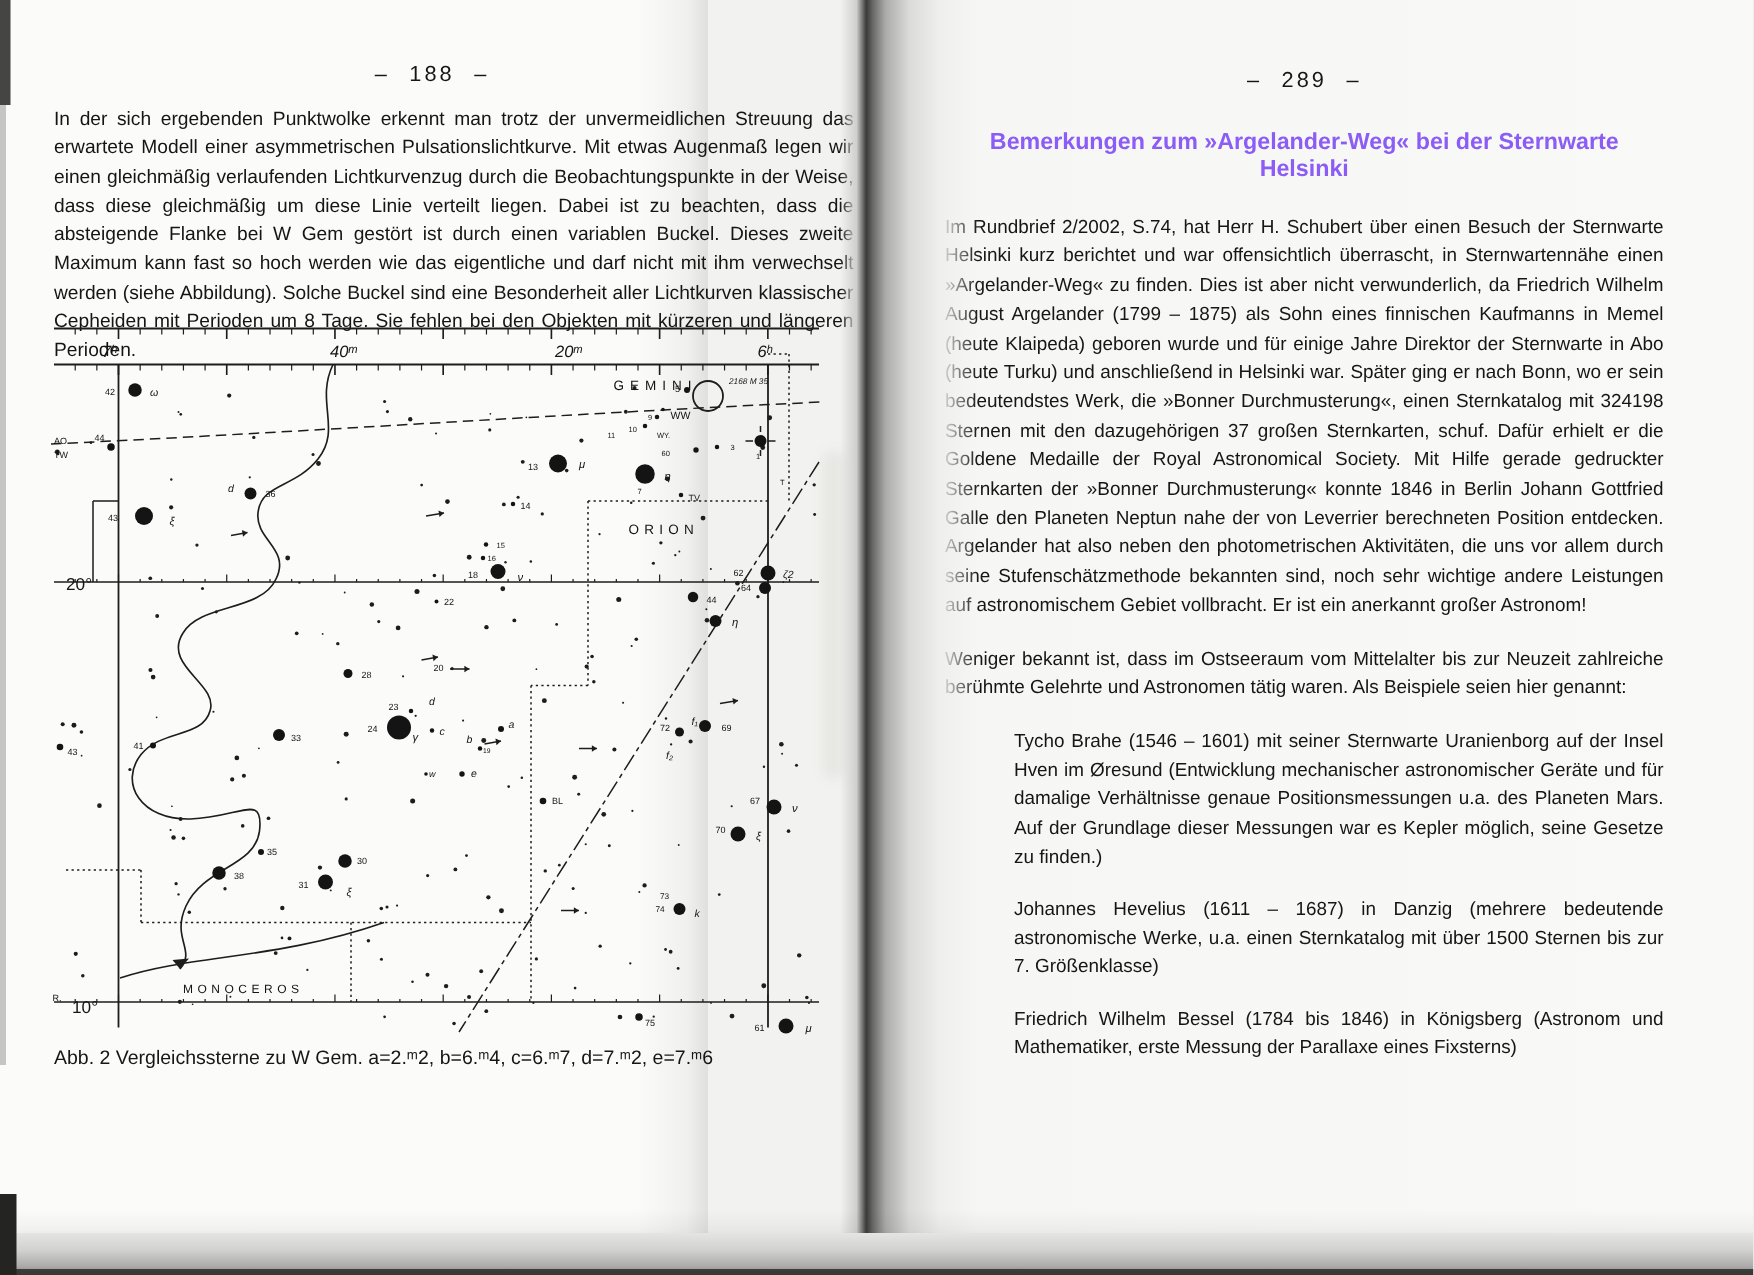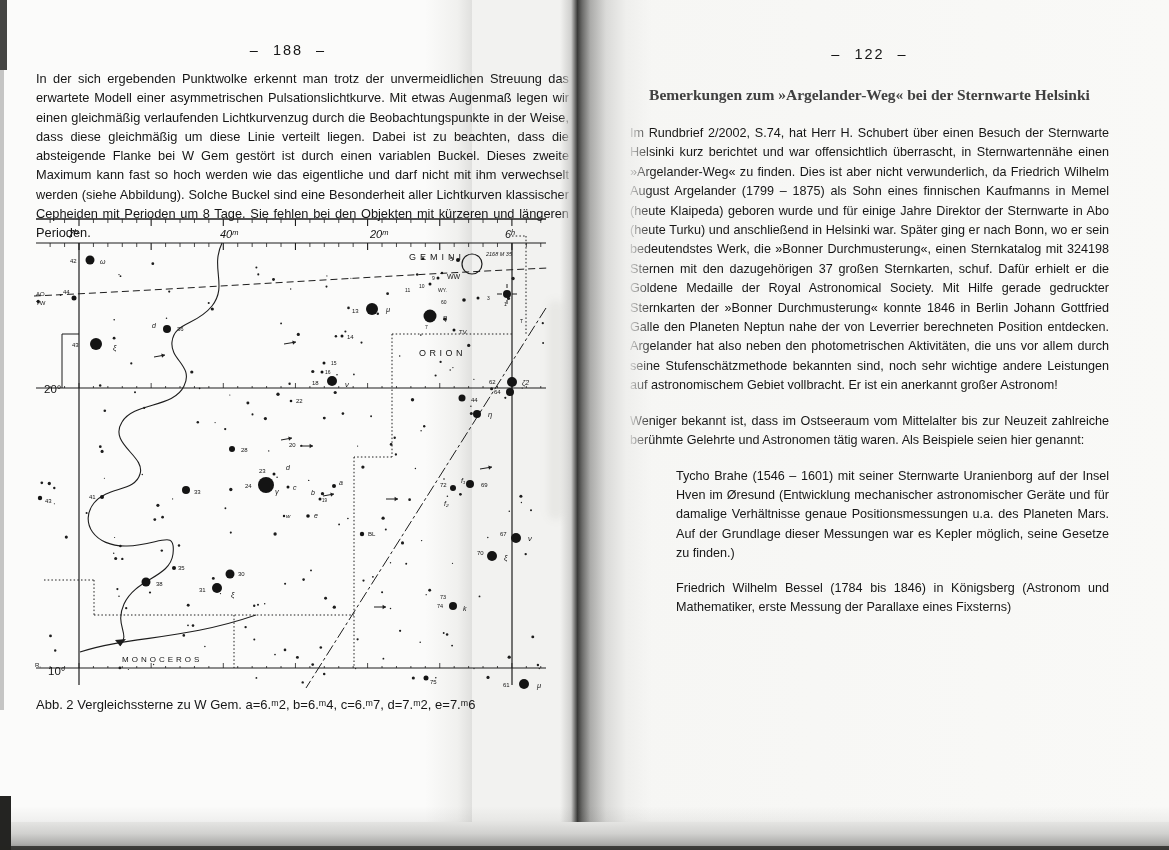"– 122 –" div.pagenum { text: 122 -> 289 }
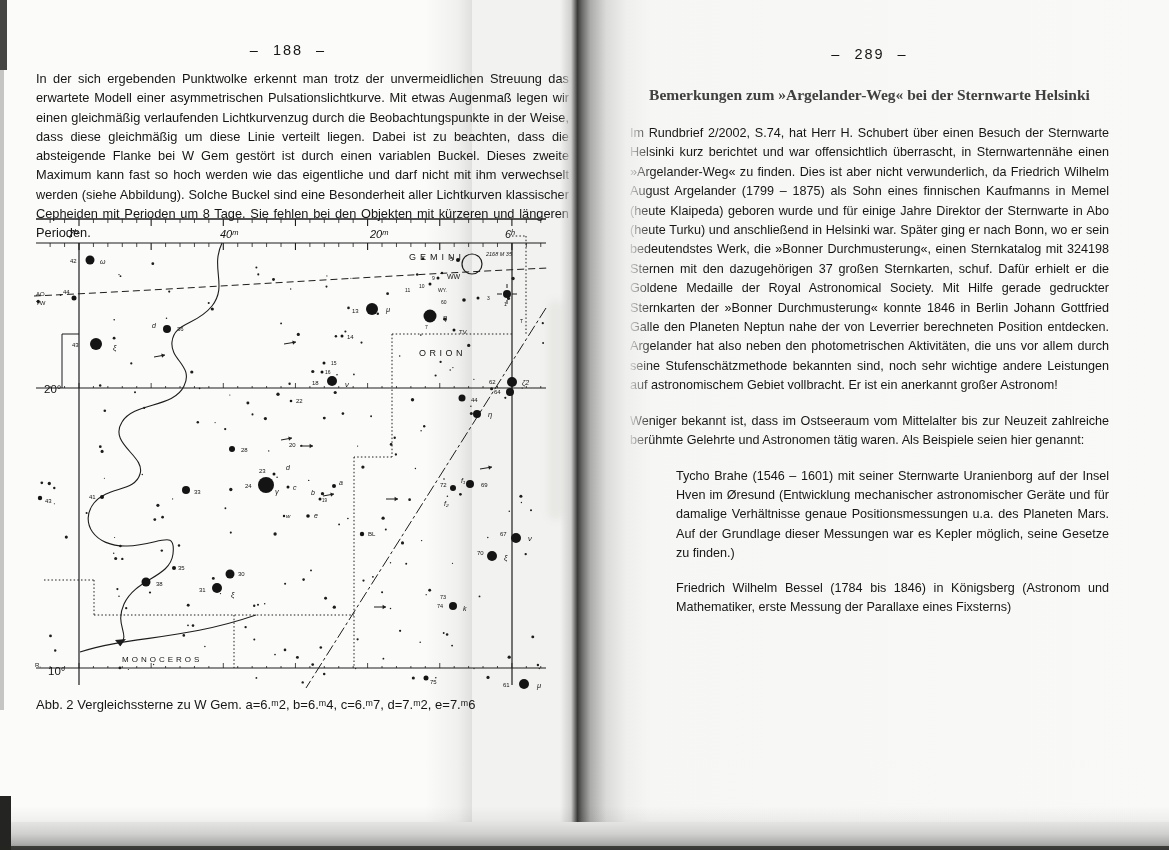"Bemerkungen zum »Argelander-Weg« bei der" #article-title { color: #404040 -> #8b5cf6; font-family: Liberation Serif, serif -> none }
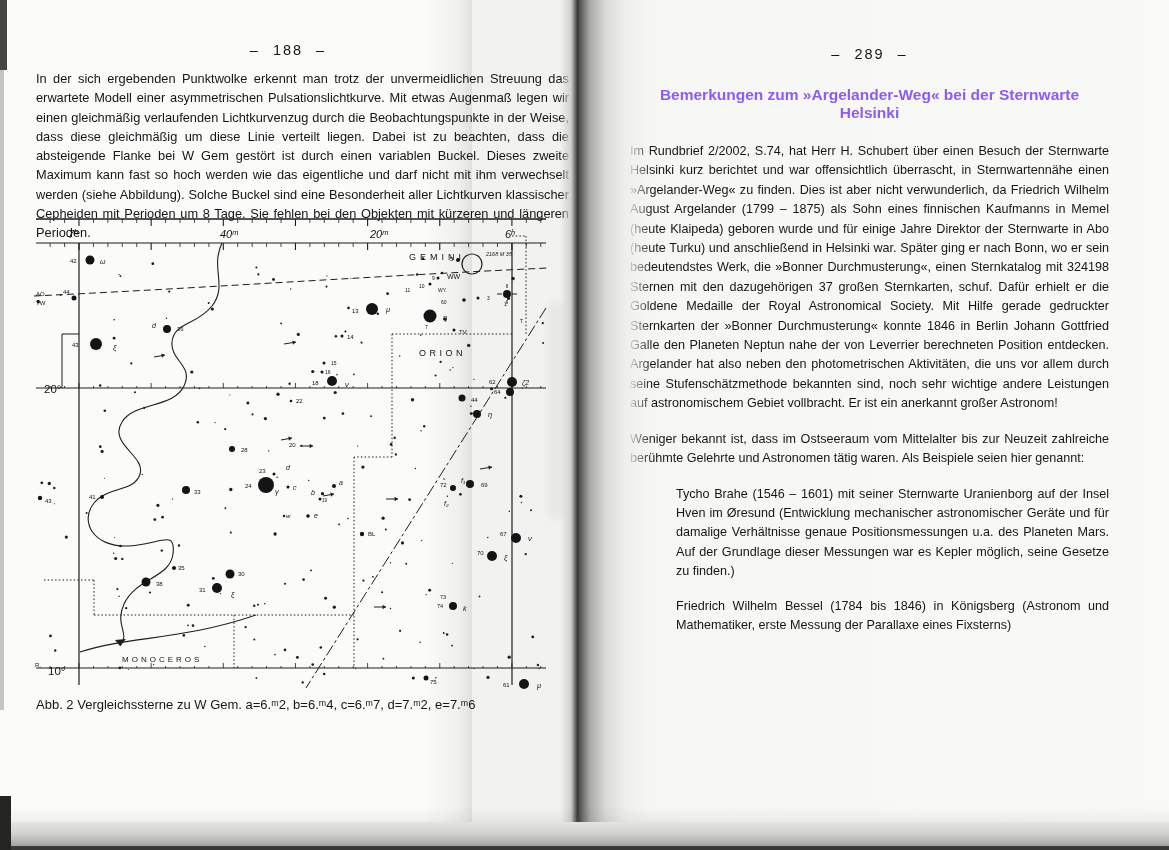"Johannes Hevelius (1611 – 1687)" p.r-body { html: none -> <p>Johannes Hevelius (1611 – 1687) in Danzig (mehrere bedeutende astronomische Werke, u.a. einen Sternkatalog mit über 1500 Sternen bis zur 7. Größenklasse)</p> }
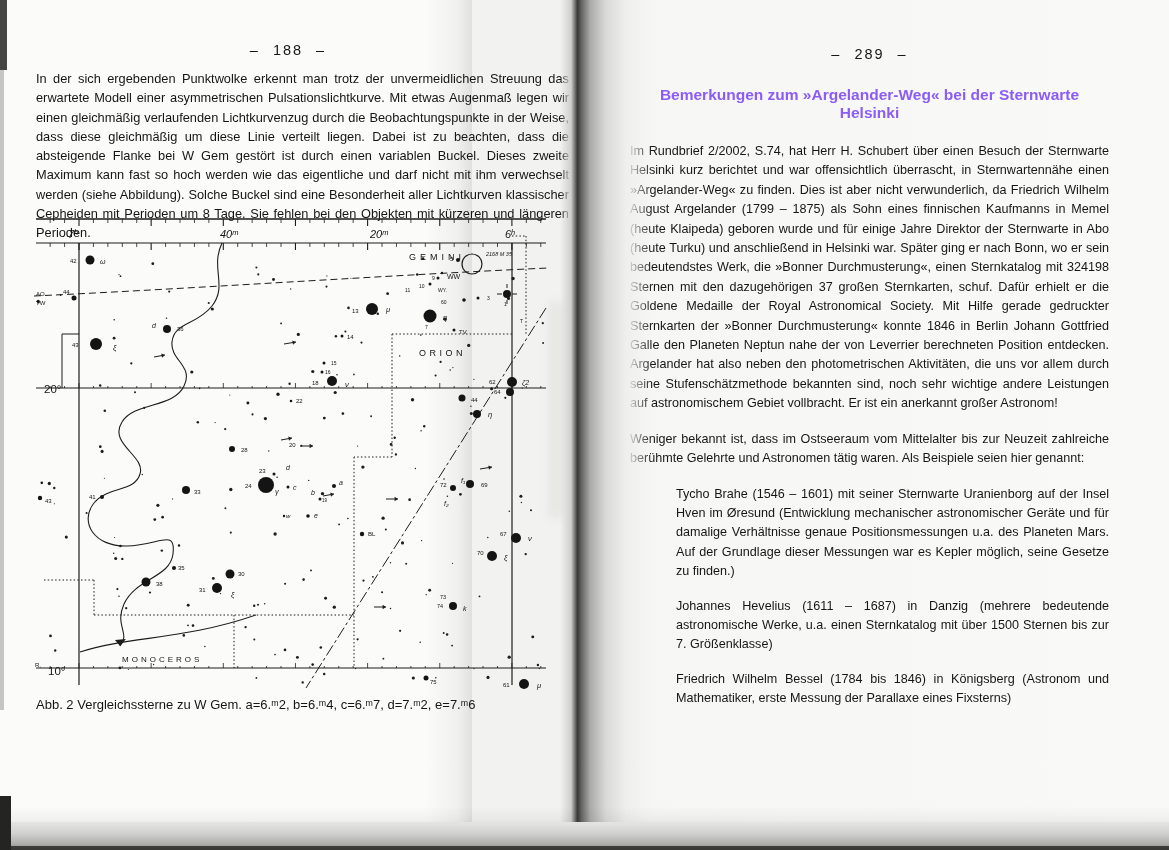"Abb. 2 Vergleichssterne zu W" div { text: 6.ᵐ2 -> 2.ᵐ2 }
